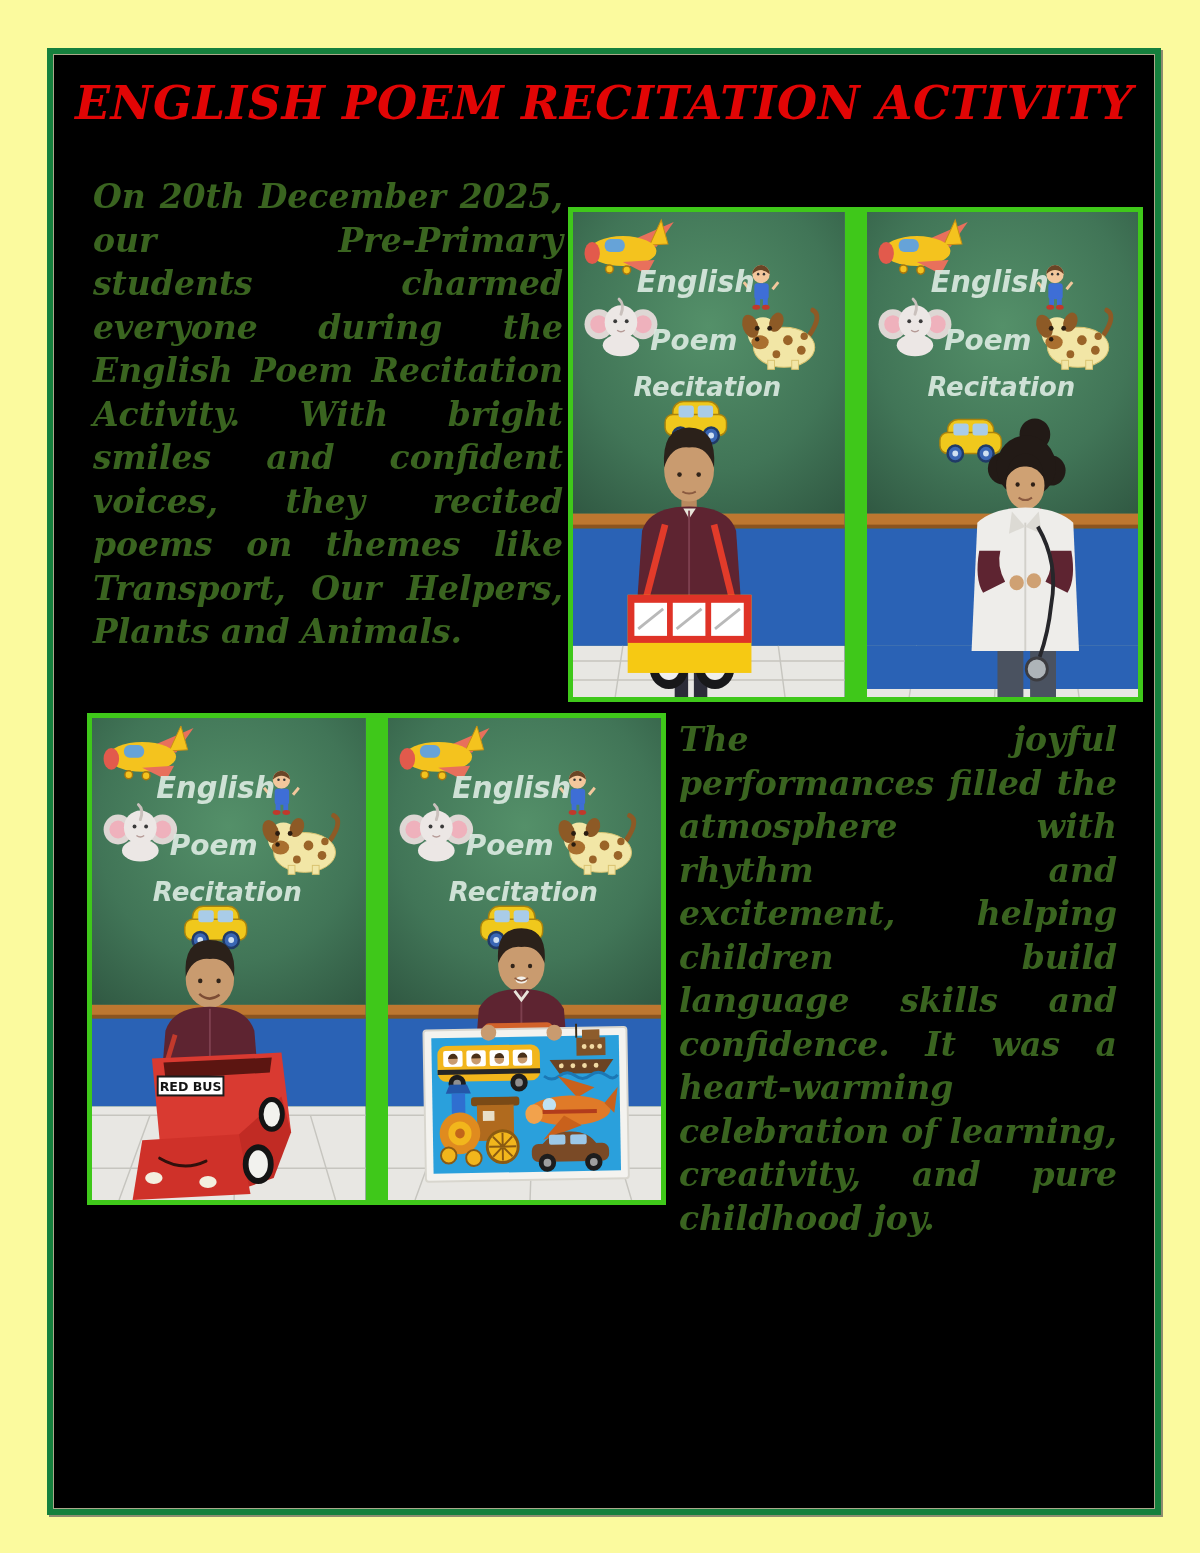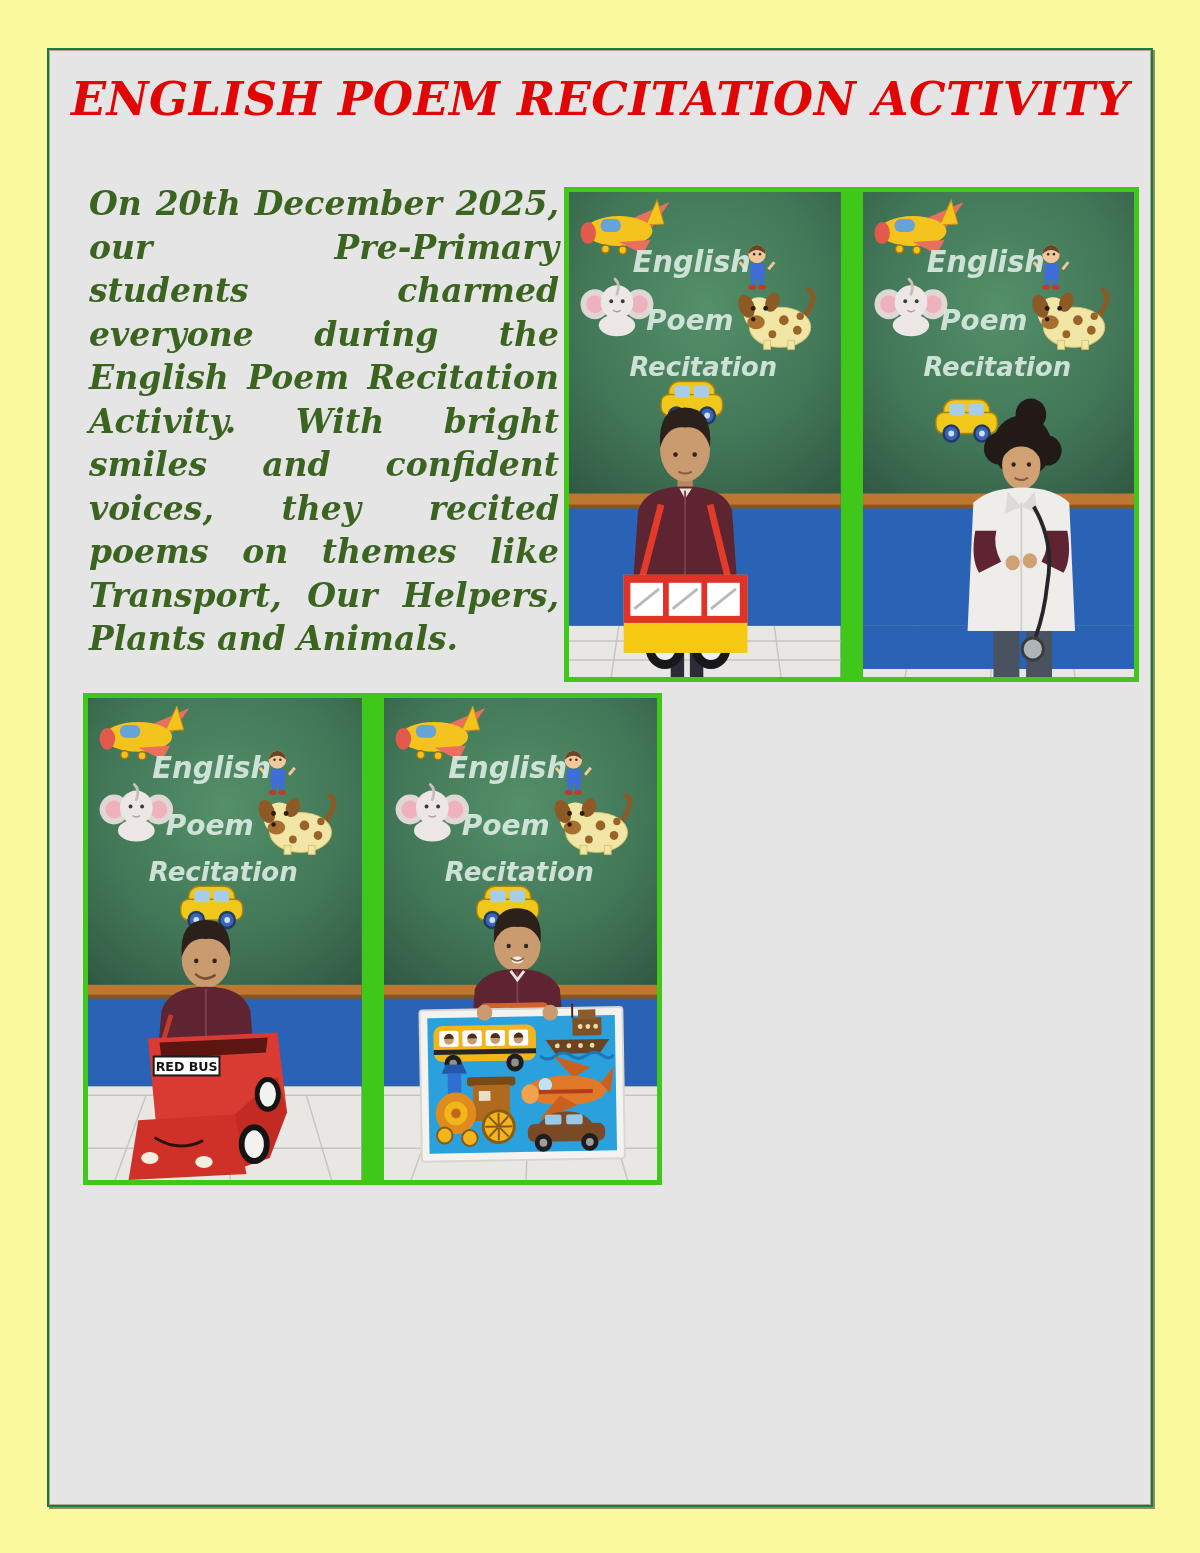"ENGLISH POEM RECITATION ACTIVITY" .frame { background: #e5e5e5 -> #000000; border: 2px solid #15803d -> 6px solid #15803d }
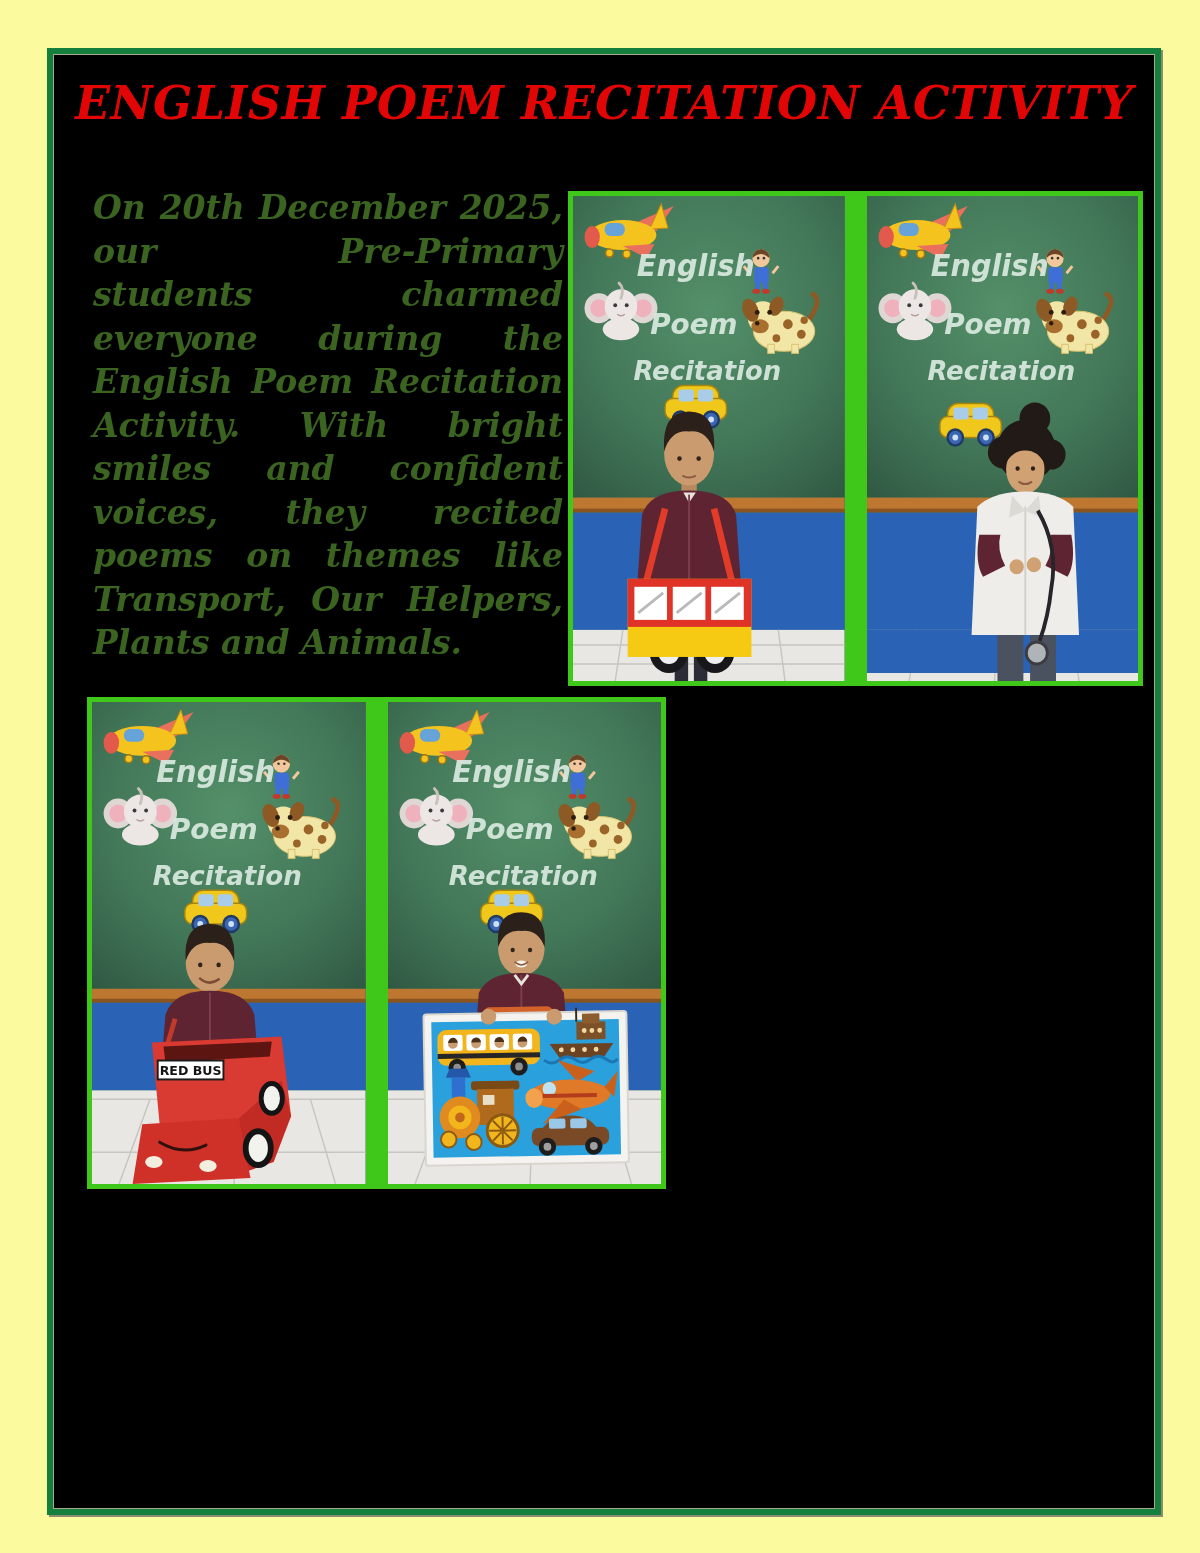"On 20th December 2025, our" .para1 { top: 132px -> 121px }
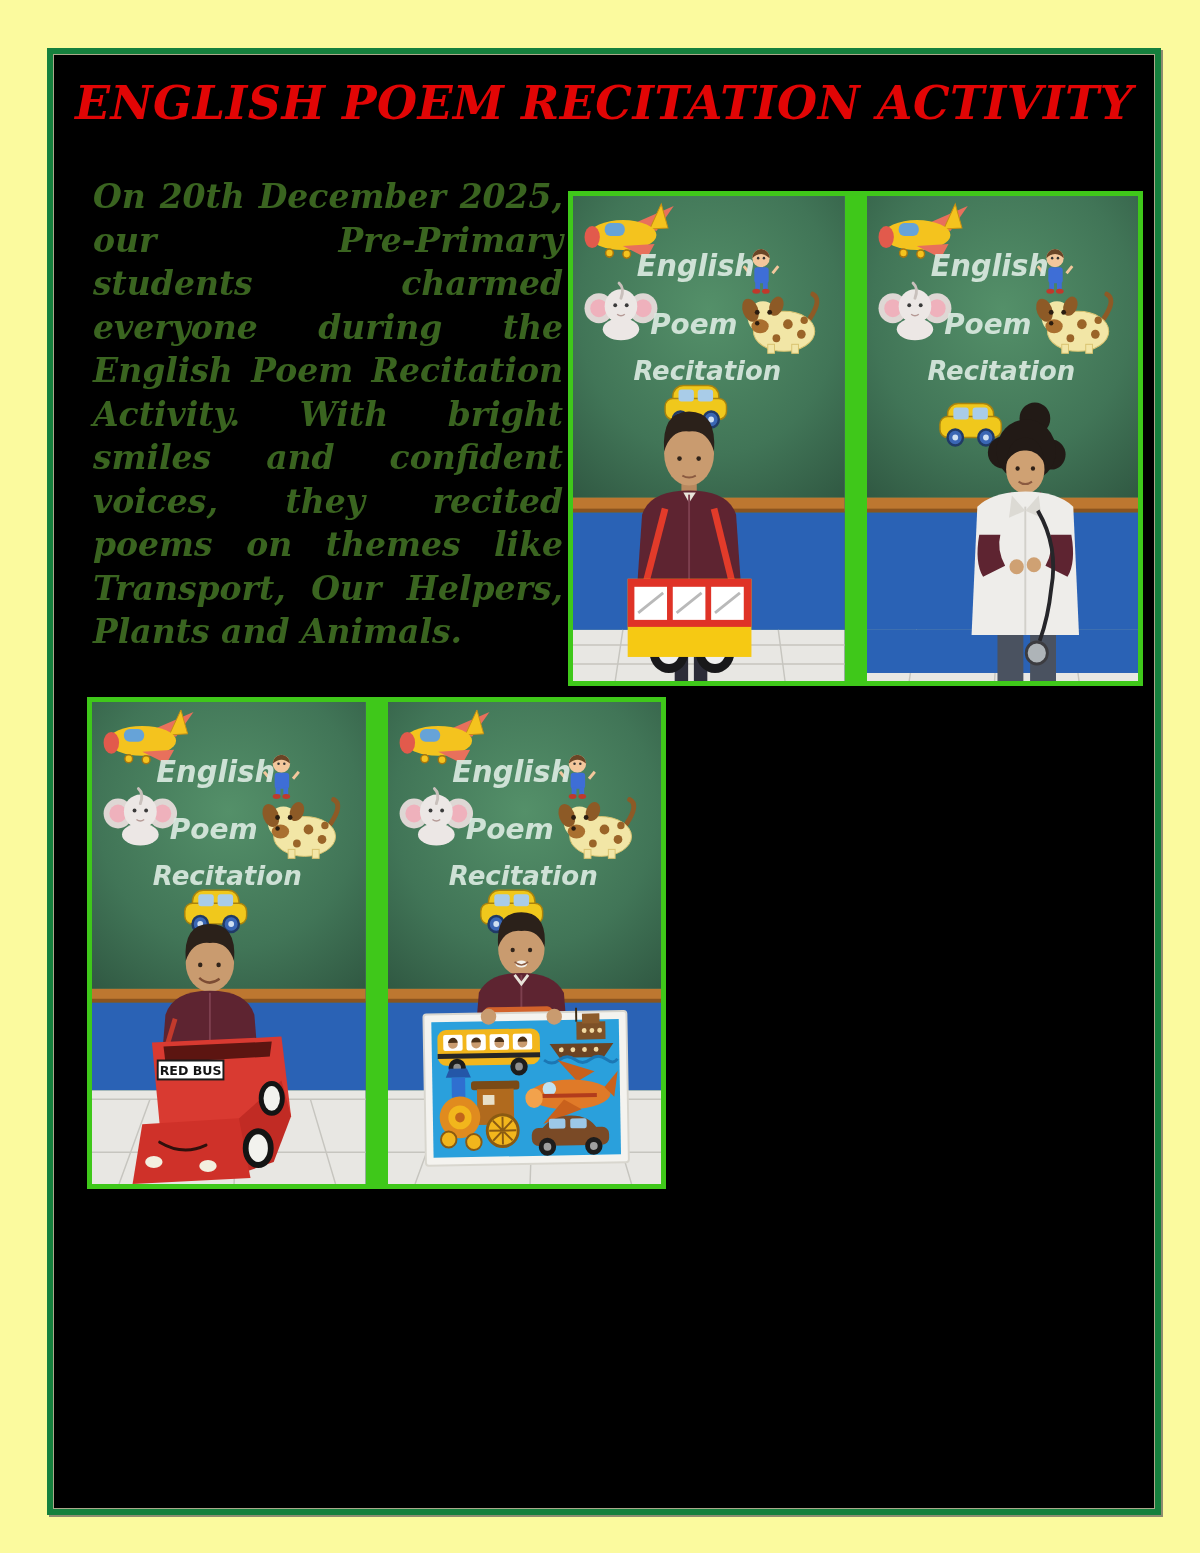"English" .photoset { margin-top: none -> 16px }
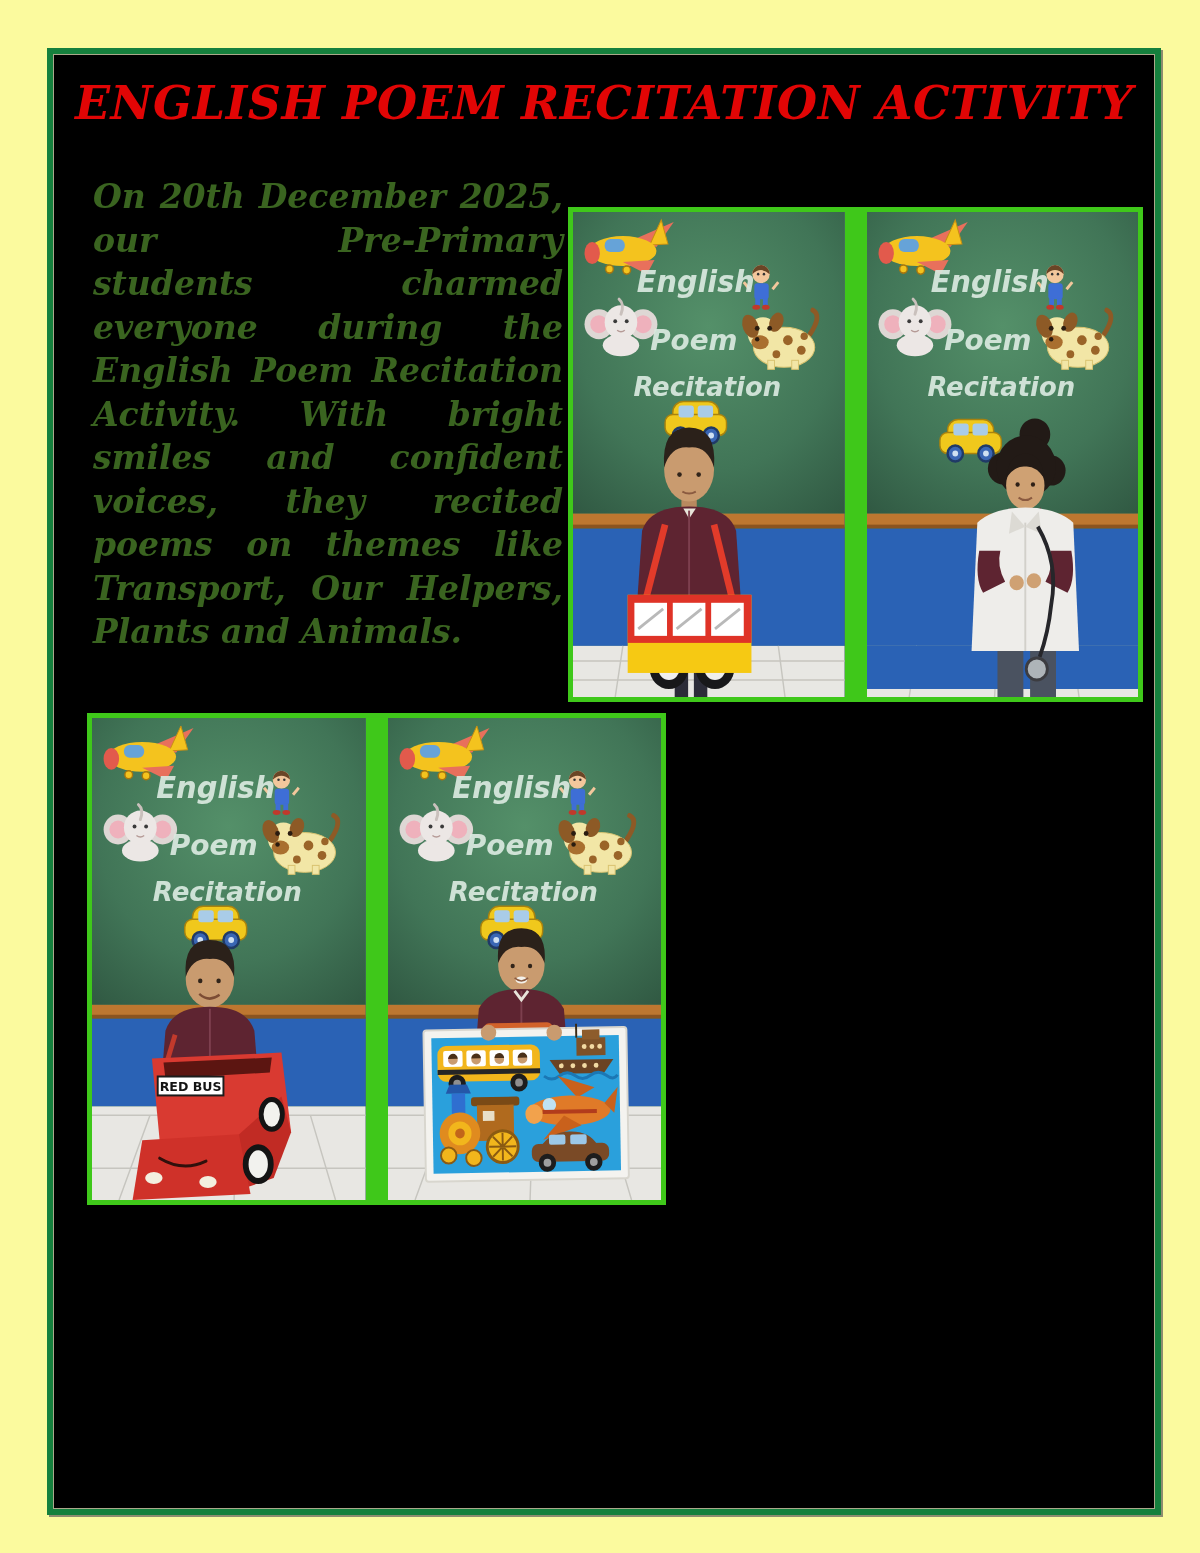"The joyful performances filled the" p.para { html: none -> <p>The joyful performances filled the atmosphere with rhythm and excitement, helping children build language skills and confidence. It was a heart-warming celebration of learning, creativity, and pure childhood joy.</p> }
